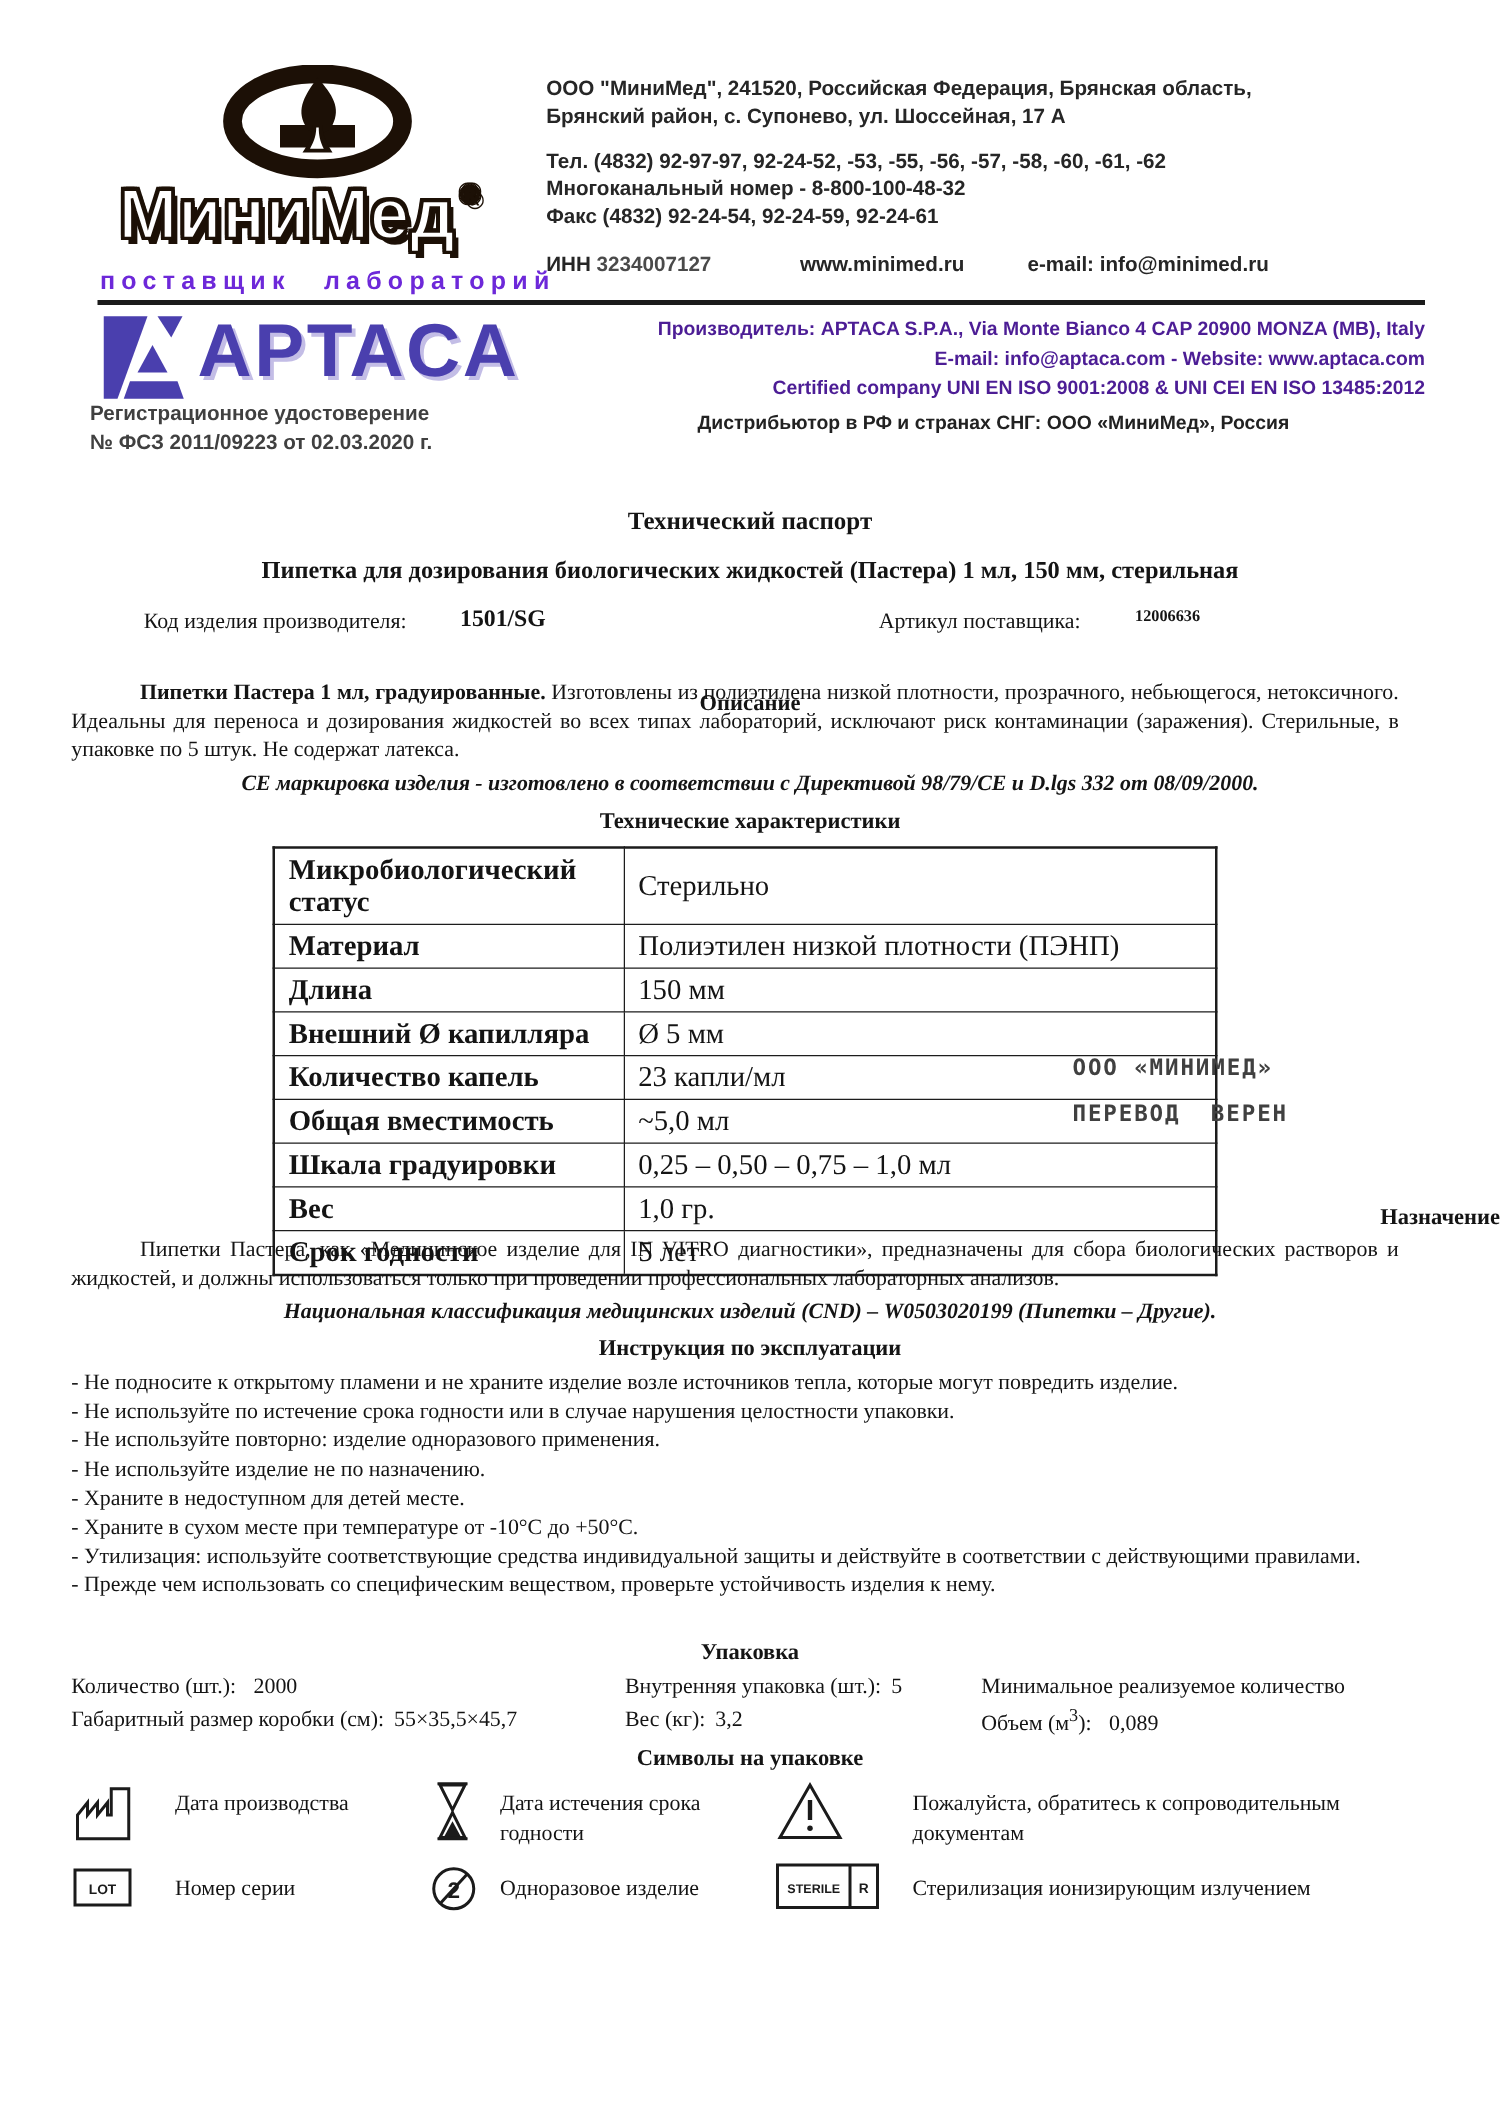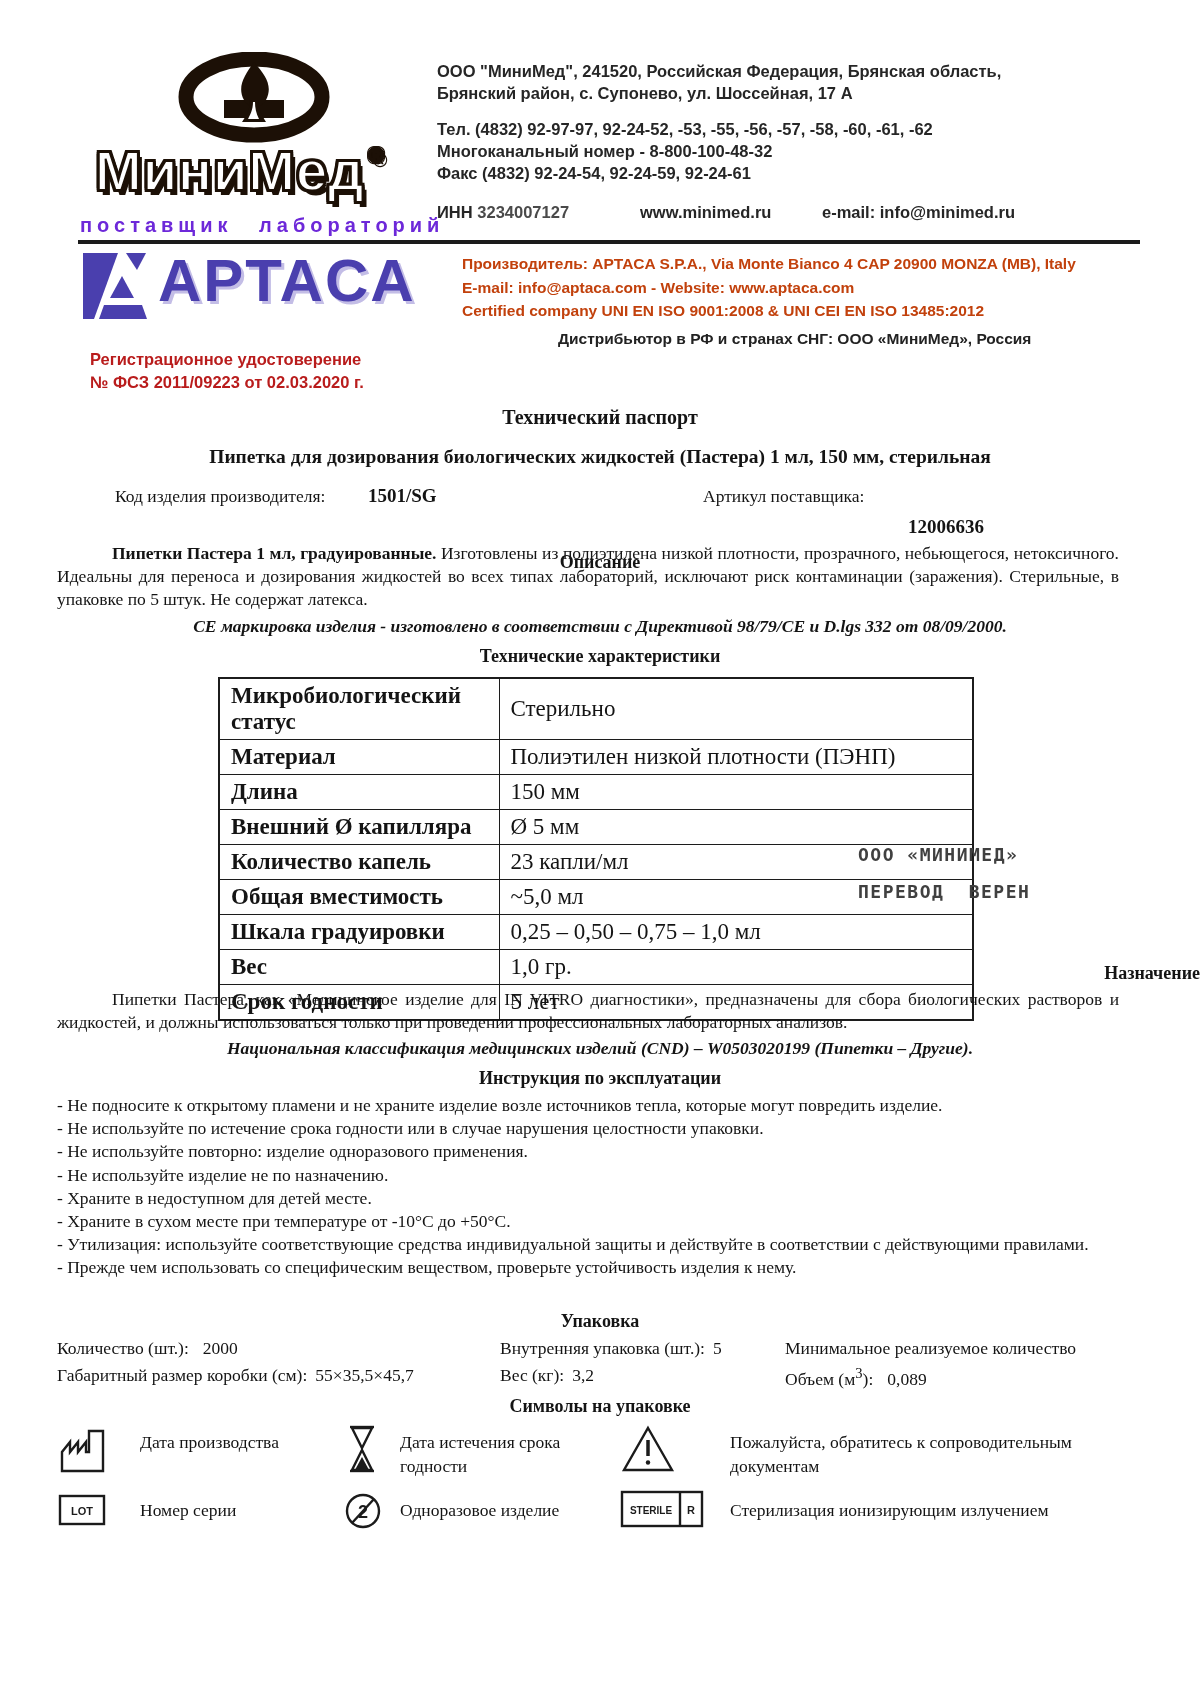"Производитель: APTACA S.P.A., Via Monte" .producer { color: #c2410c -> #4c1d95; text-align: left -> right }
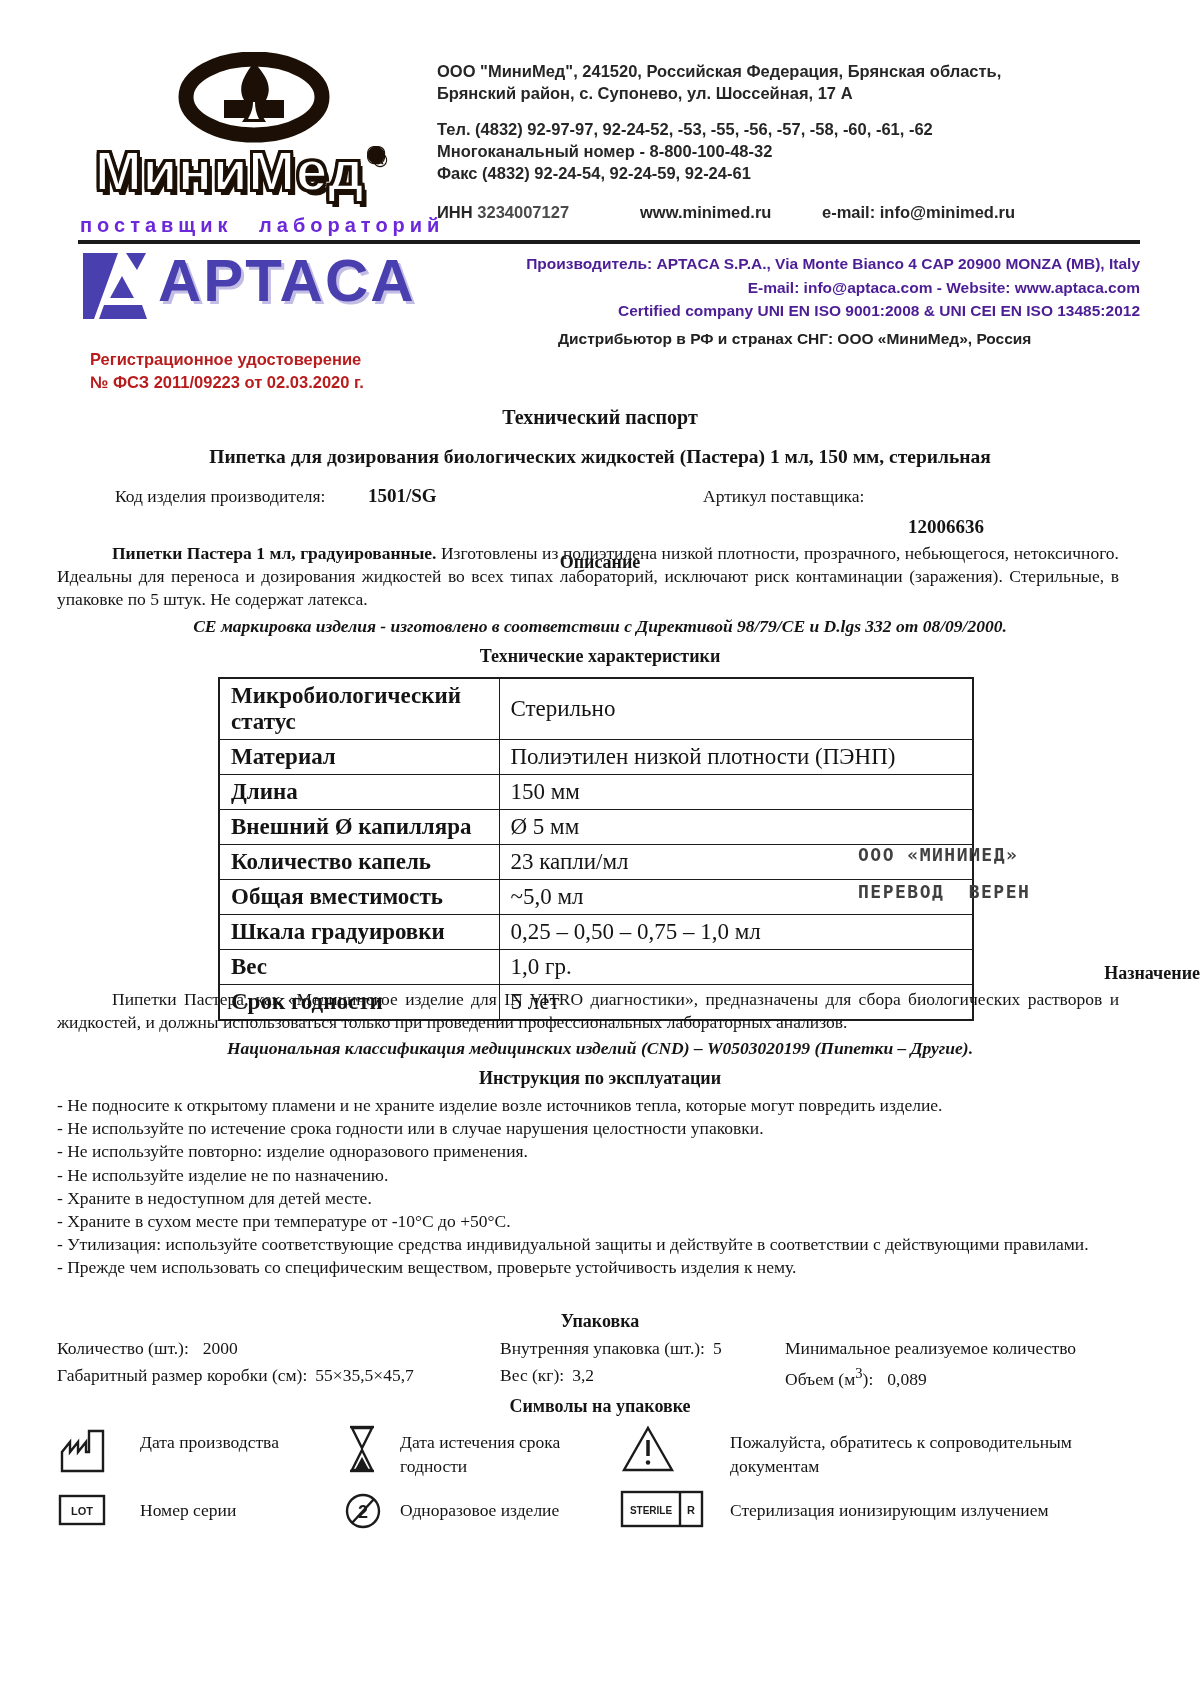"Регистрационное удостоверение" .regcert { color: #b91c1c -> #404040; left: 90px -> 72px; margin-top: 28px -> none }
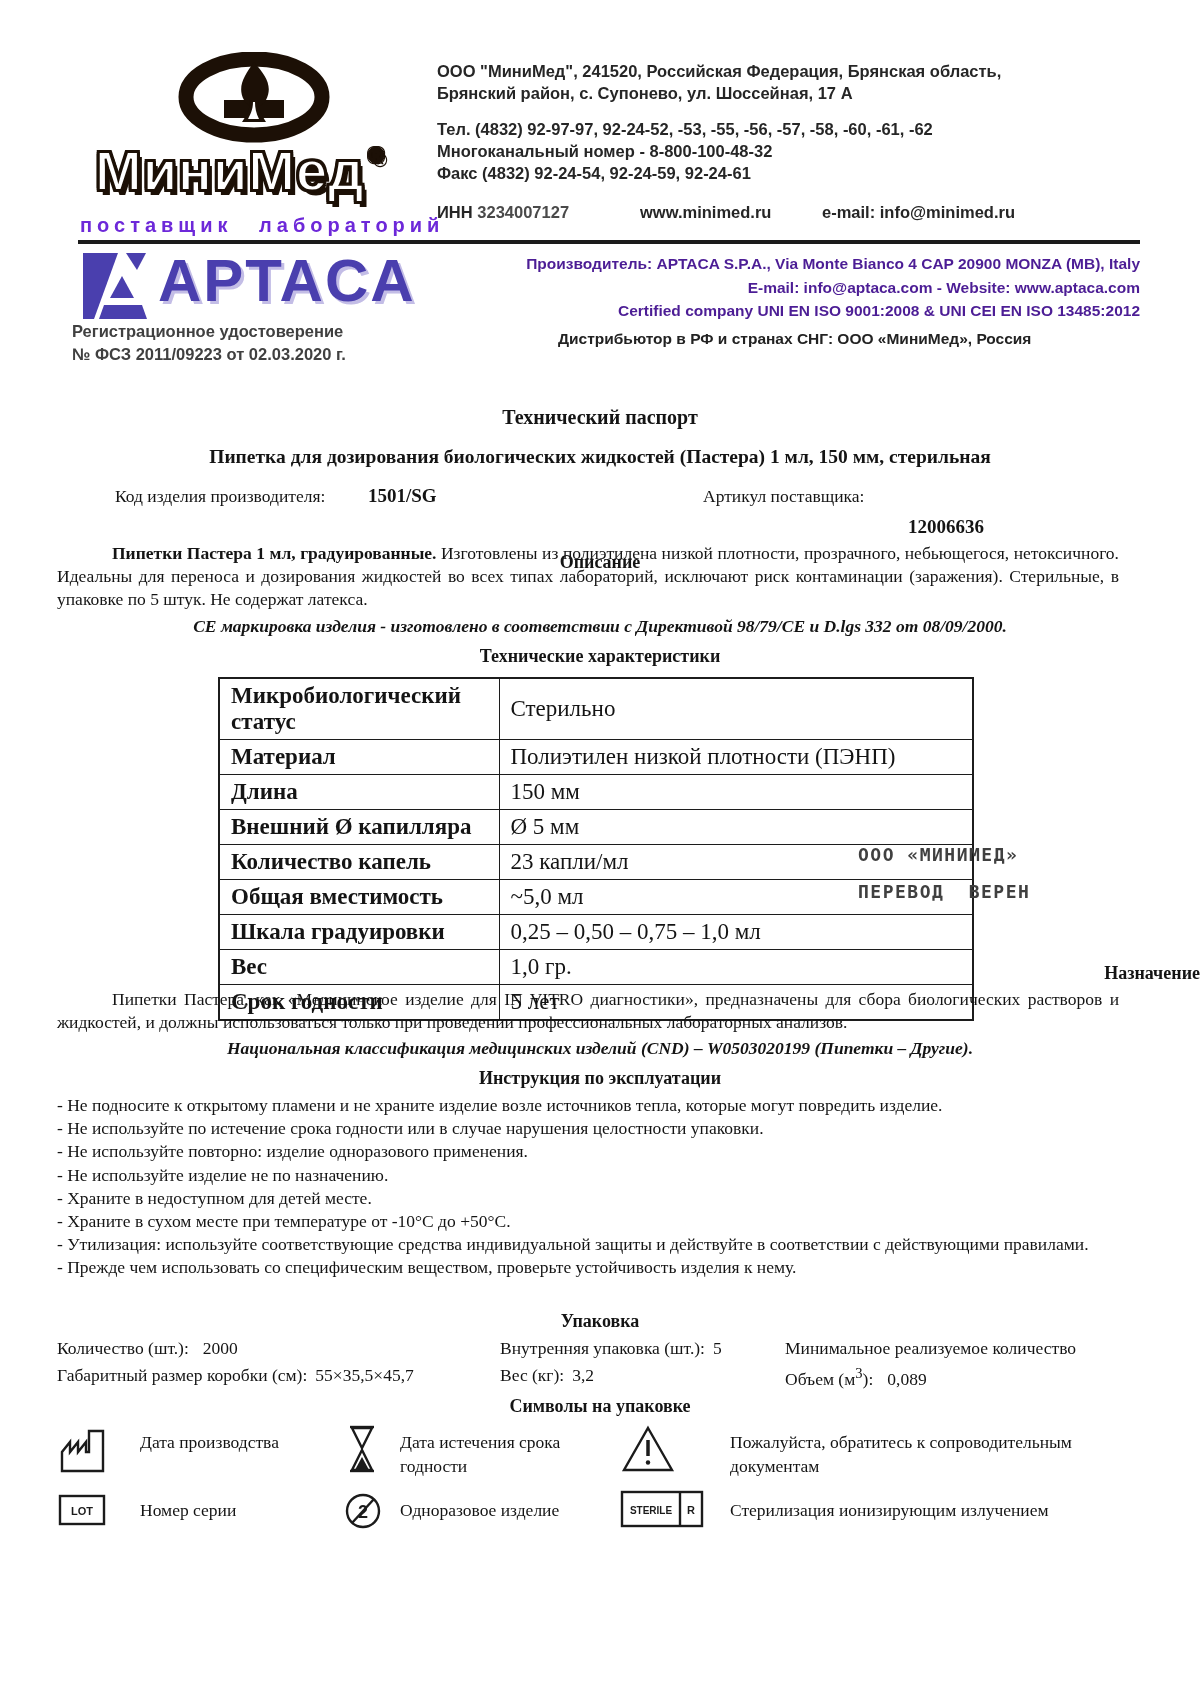"12006636" .codes .val2 { font-size: 19px -> 13px; margin-top: 31px -> none }
